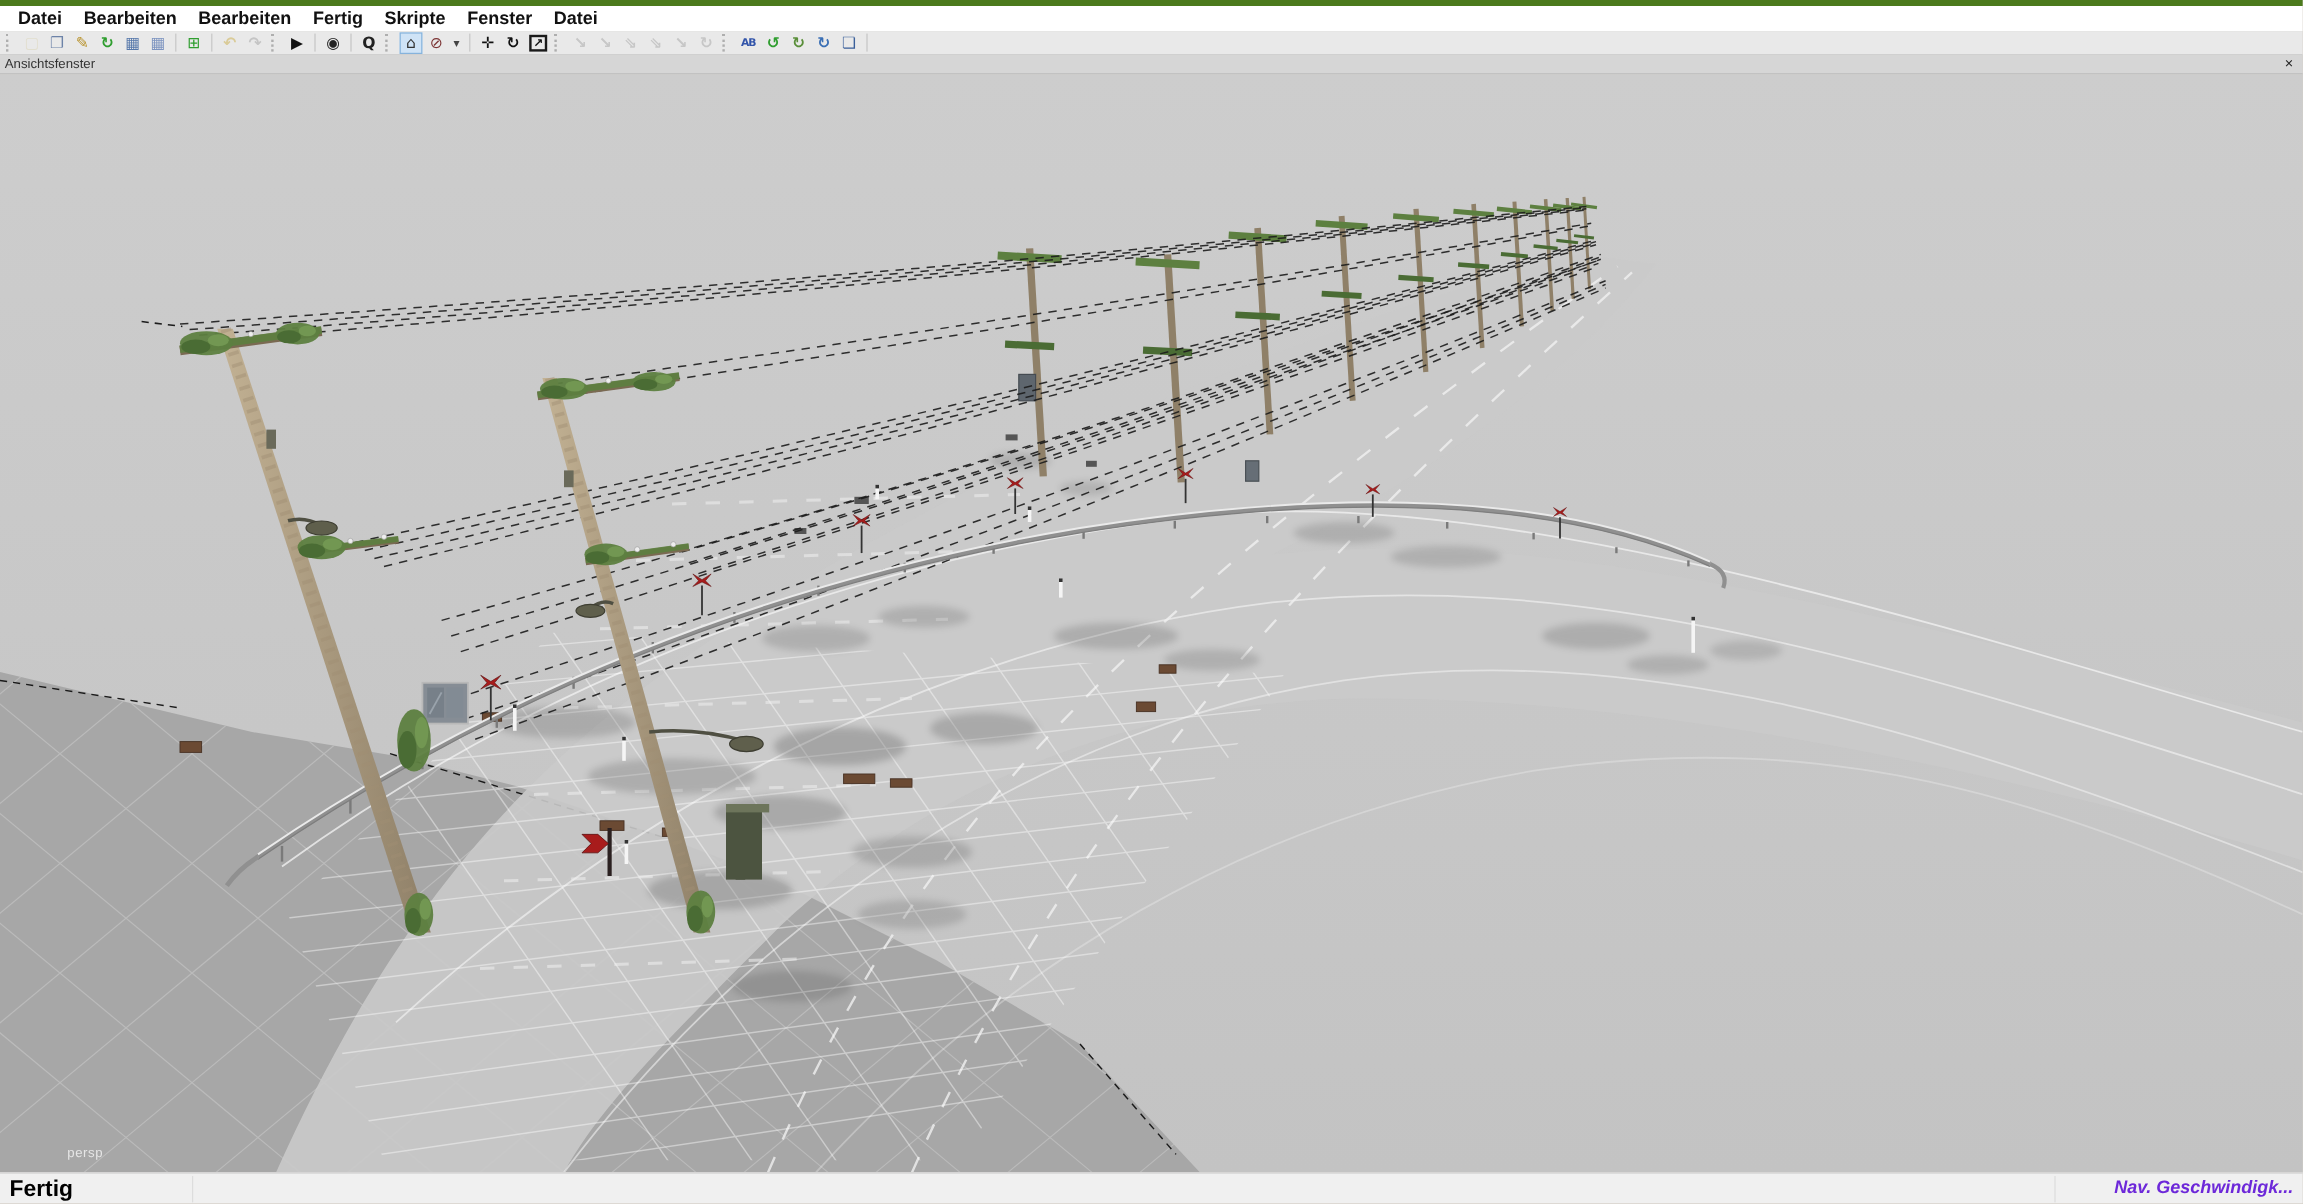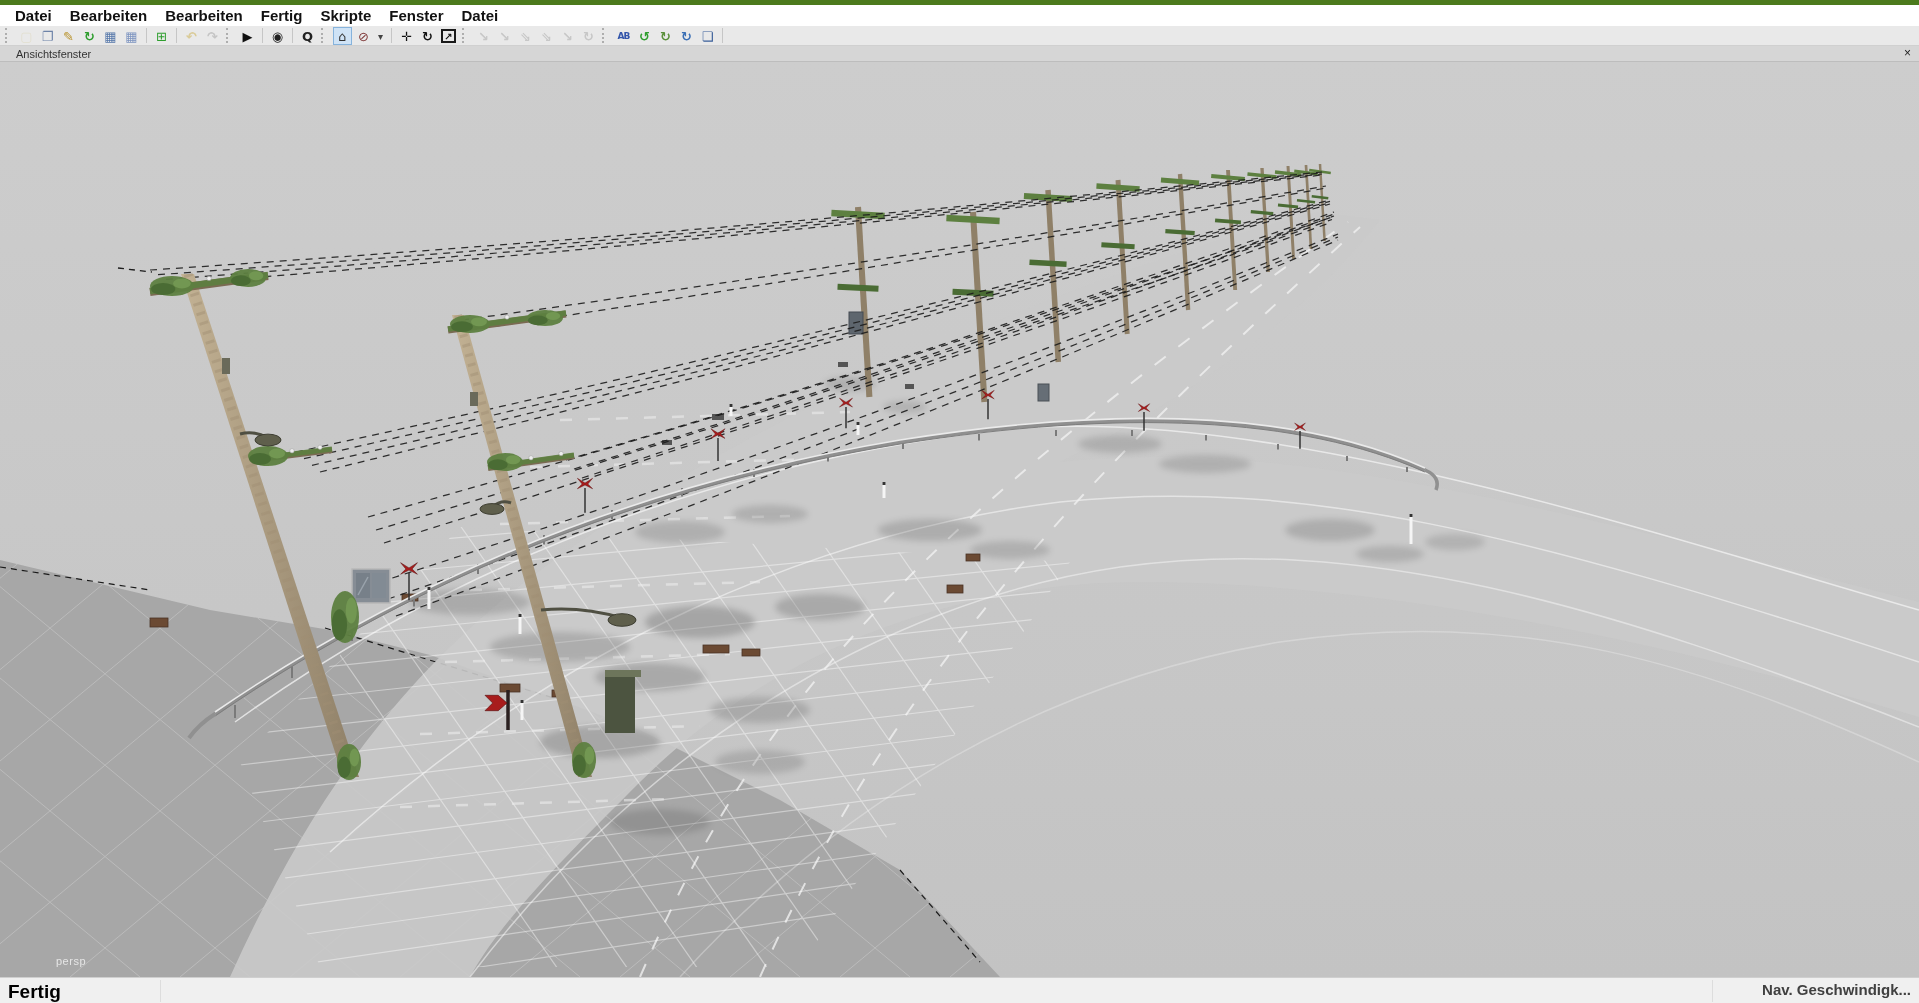"Ansichtsfenster" #vp-title { padding-left: 16px -> 4px }
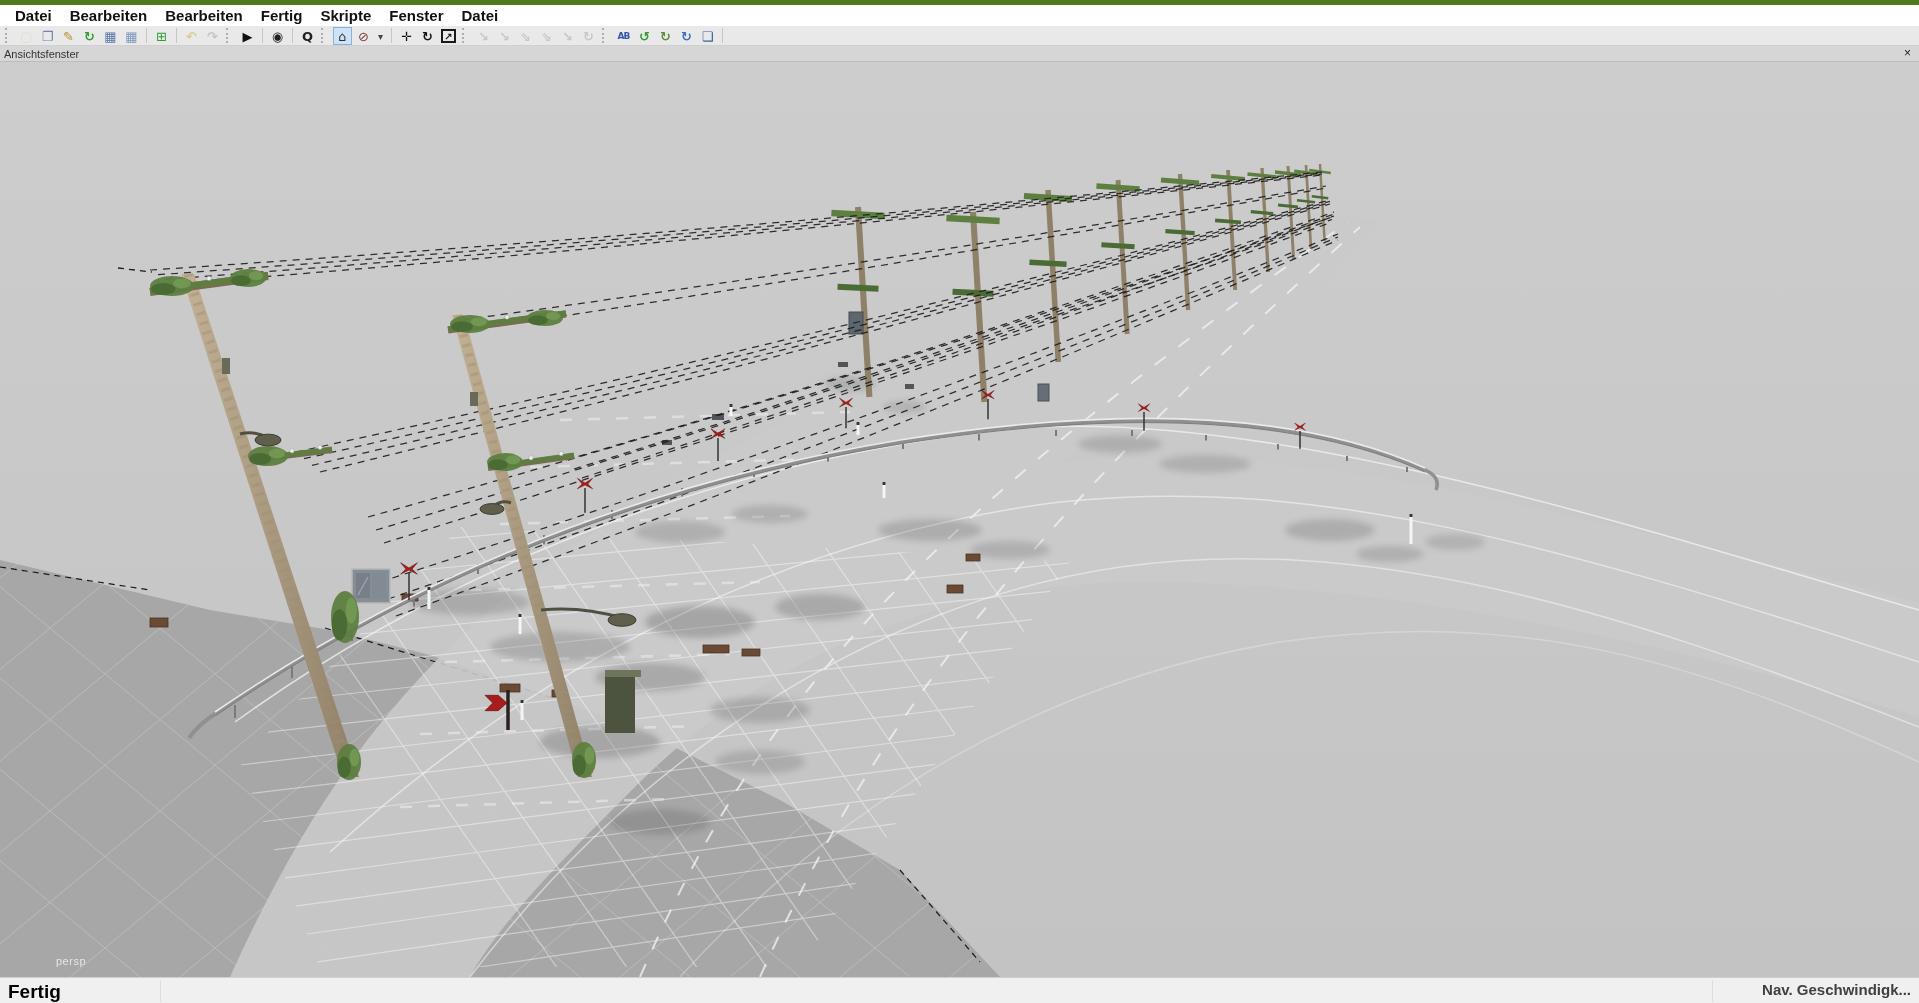"Nav. Geschwindigk..." #status-right { color: #404040 -> #6d28d9; font-style: none -> italic }
